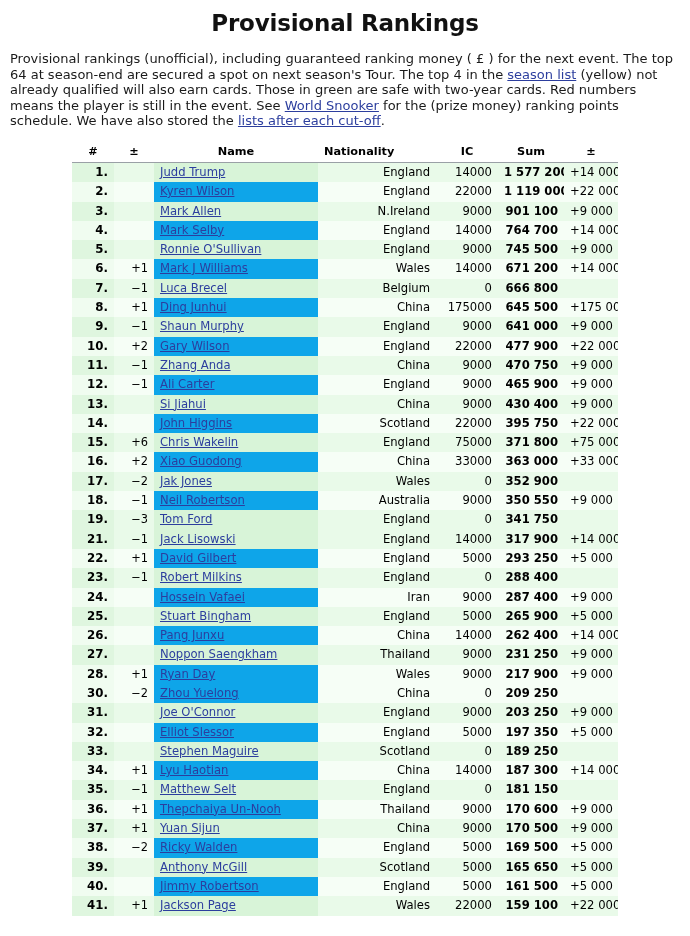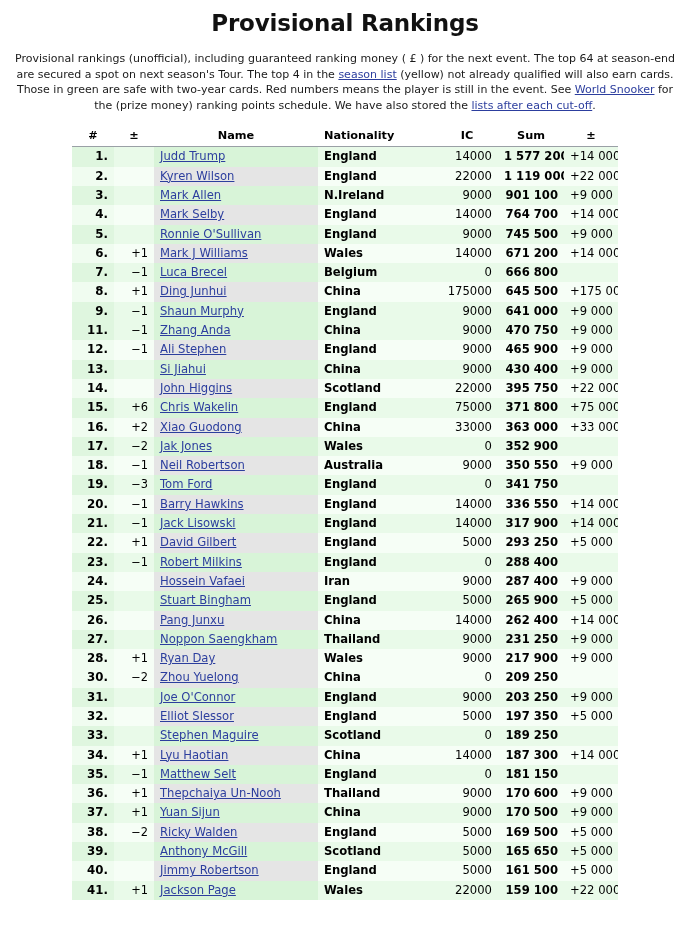"Provisional rankings (unofficial)," .intro { font-size: 11px -> 13px; text-align: center -> left }
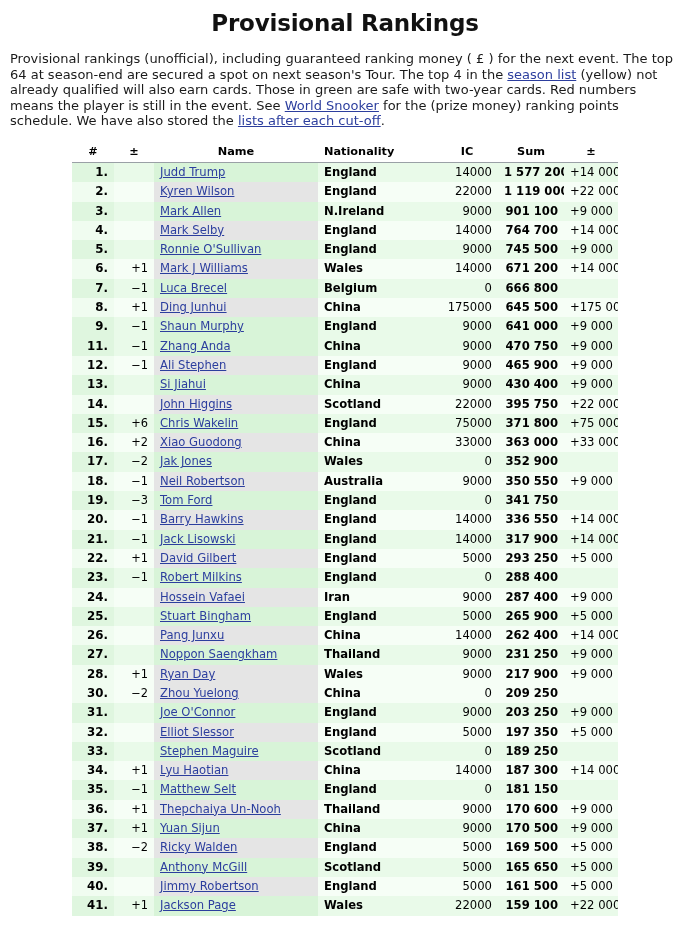"England" td.col-nat { font-weight: bold -> none; text-align: left -> right }
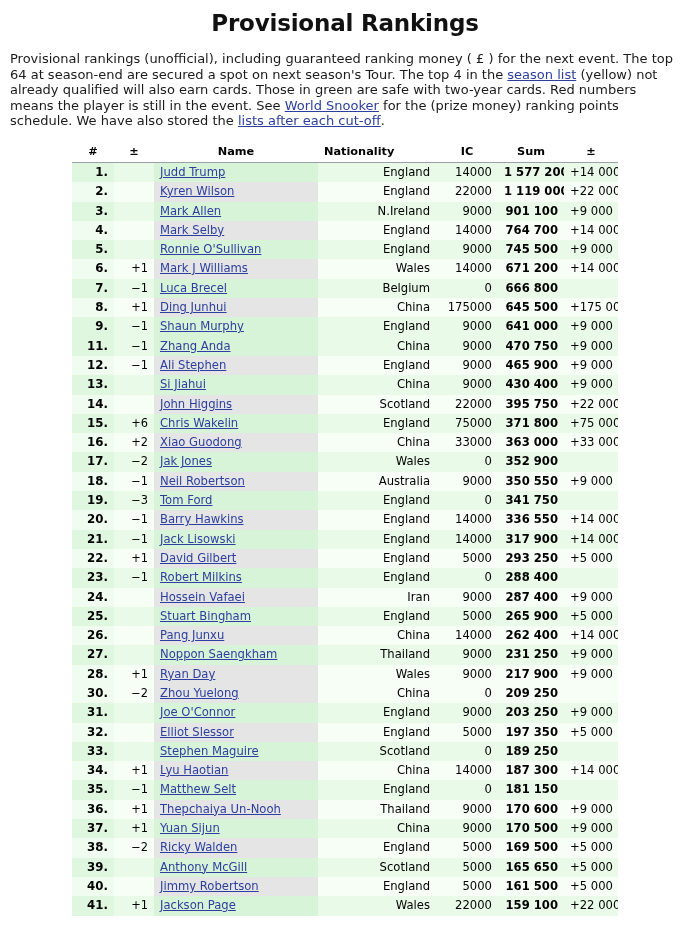"Kyren Wilson" tr.band-b td.col-name { background: #e5e5e5 -> #0ea5e9 }
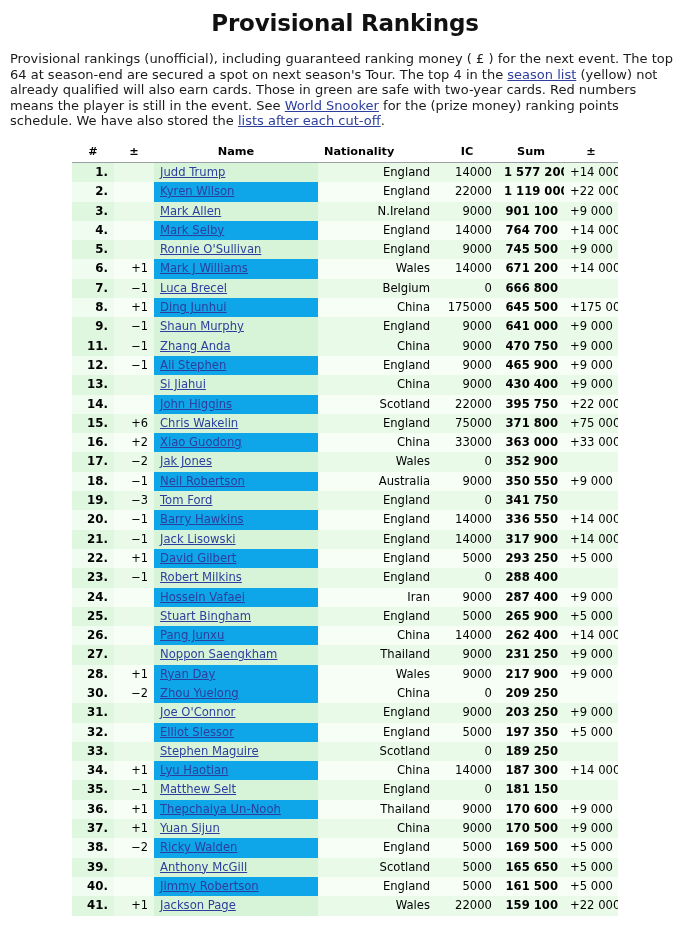"10." tr.band-b { html: none -> <tr> <td>10.</td> <td>+2</td> <td><a>Gary Wilson</a></td> <td>England</td> <td>22000</td> <td>477 900</td> <td>+22 000</td> </tr> }
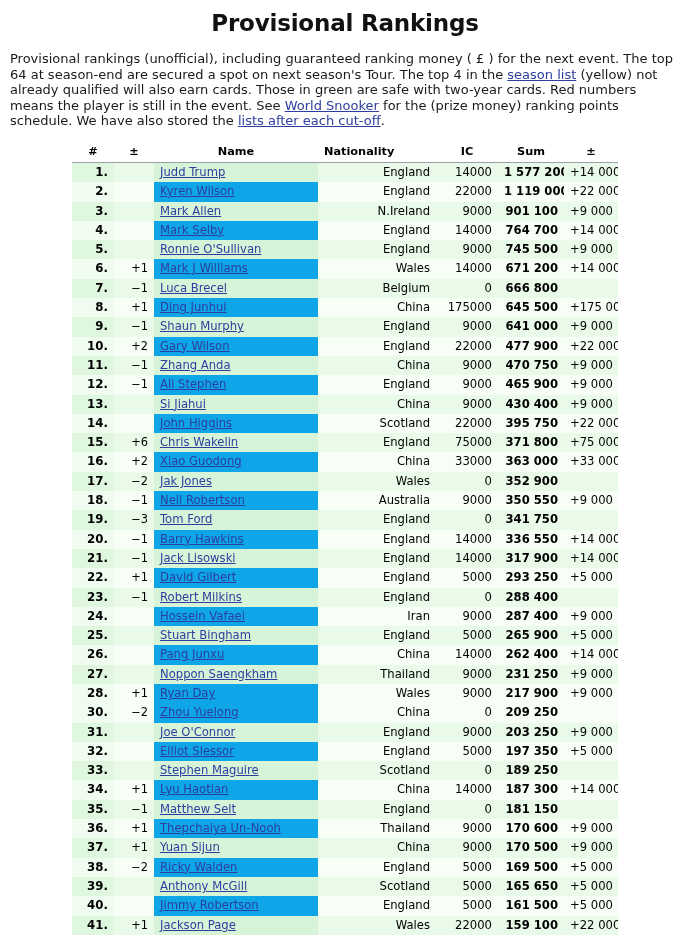"Ali Stephen" a { text: Stephen -> Carter }
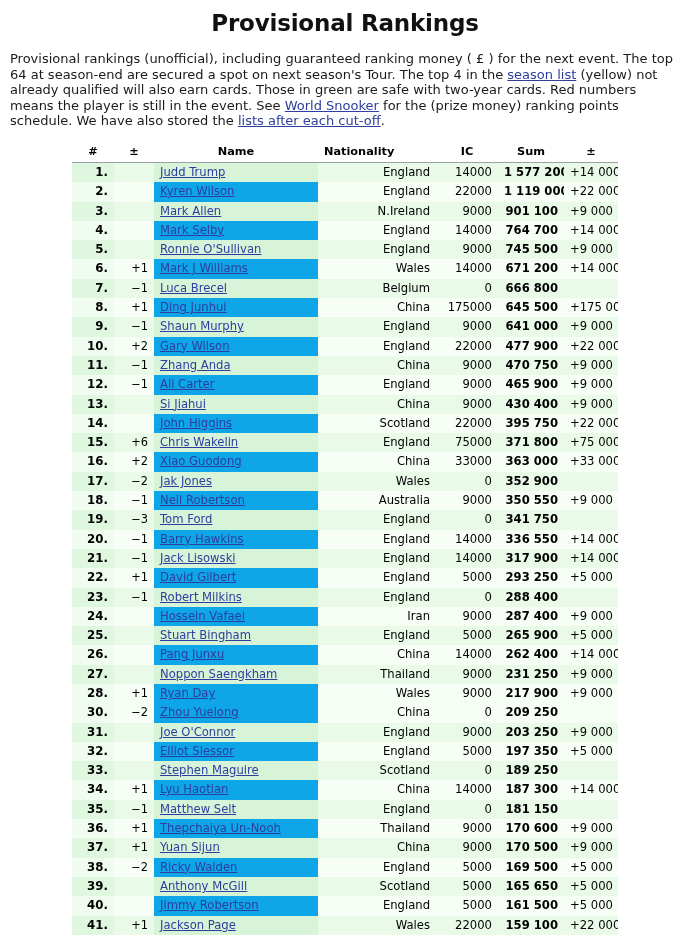"20." tr.band-b { html: <tr> <td>20.</td> <td>−1</td> <td><a>Barry Hawkins</a></td> <td>England</td> <td>14000</td> <td>336 550</td> <td>+14 000</td> </tr> -> none }
